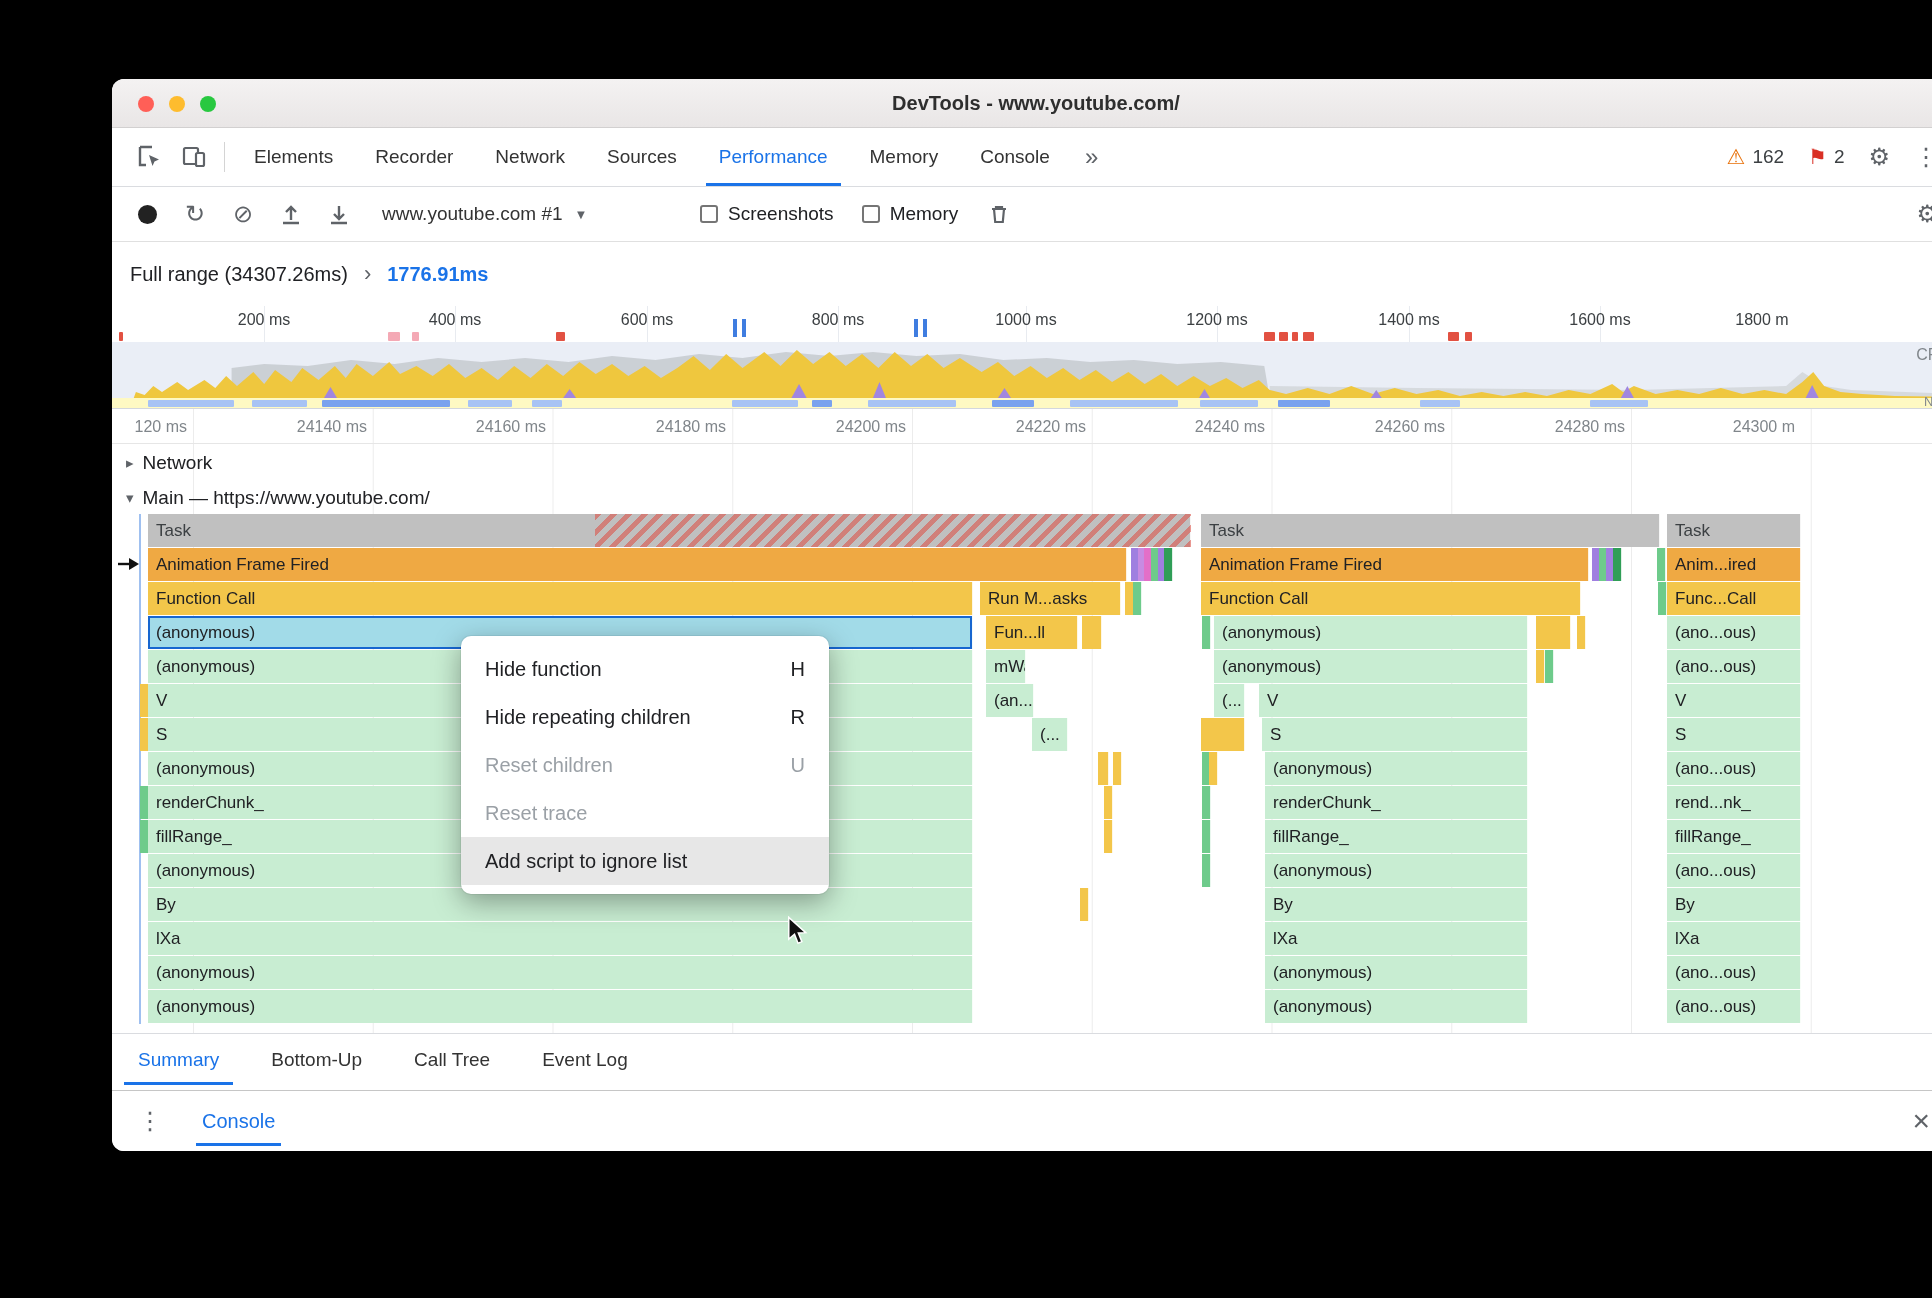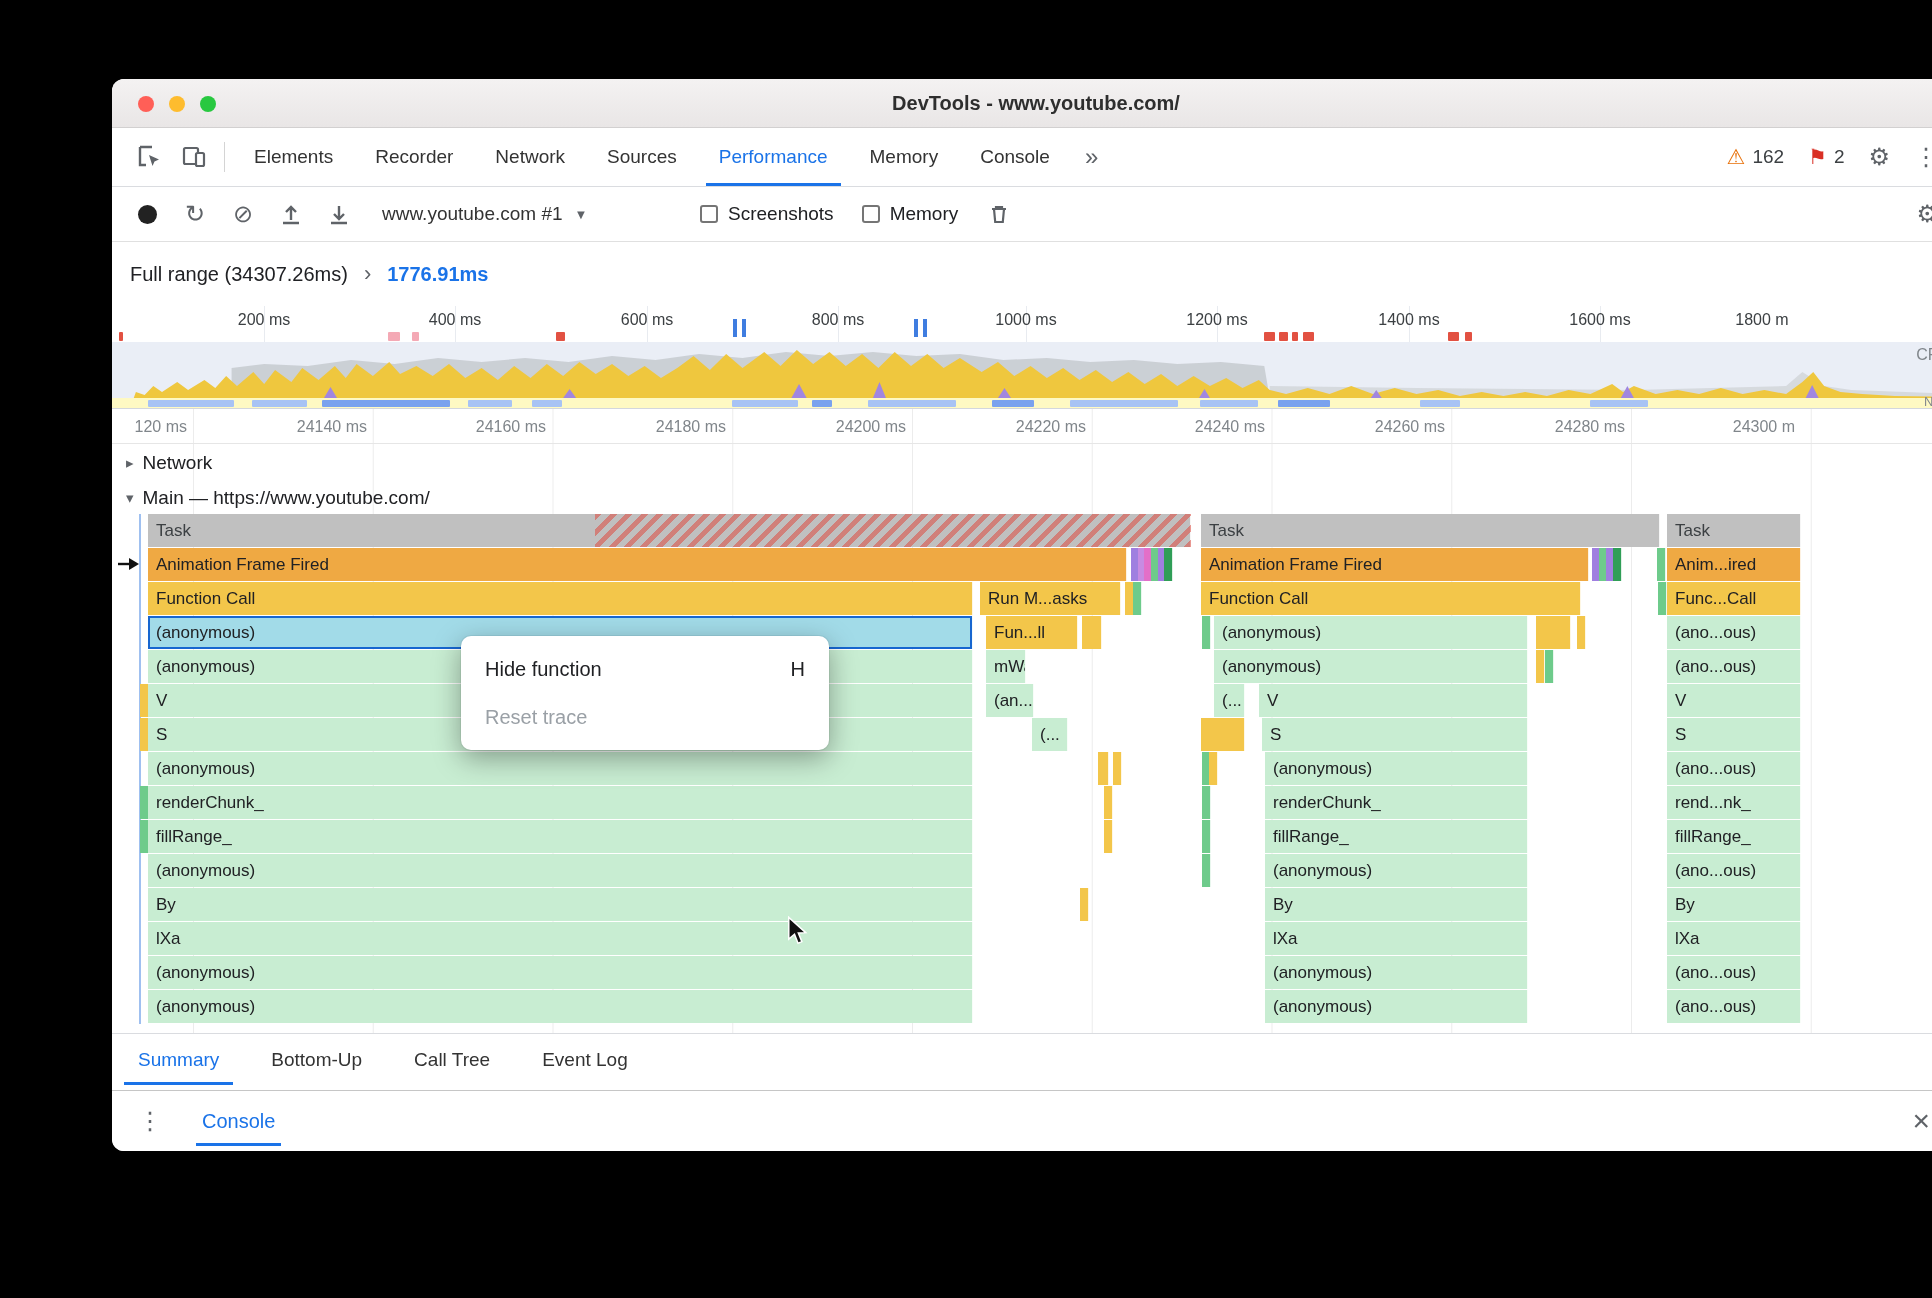"Hide repeating children" div.ctx-item { html: none -> <div> <span>Hide repeating children</span> <span>R</span> </div> }
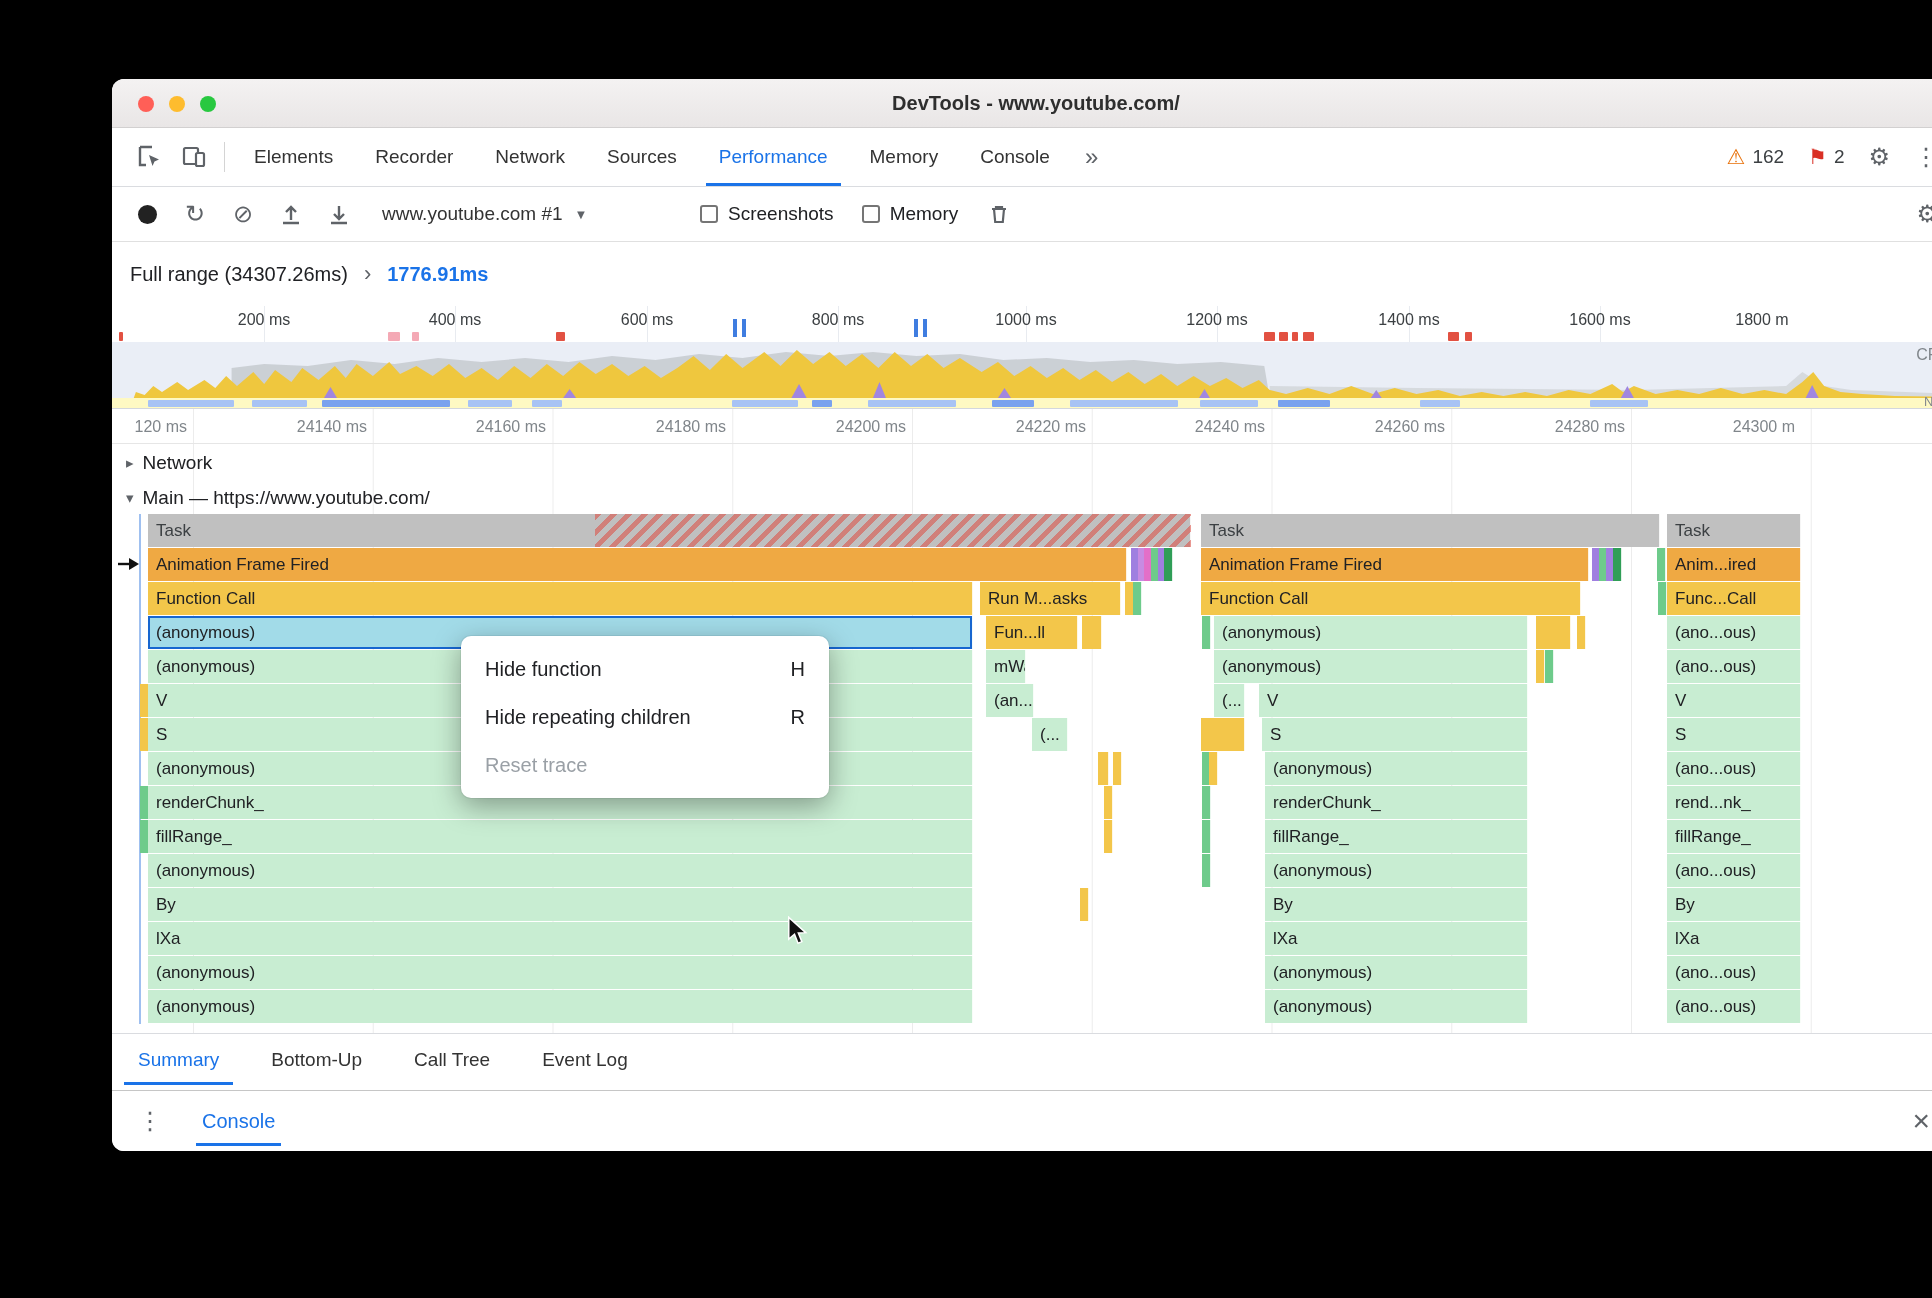"Reset children" div.ctx-item { html: none -> <div> <span>Reset children</span> <span>U</span> </div> }
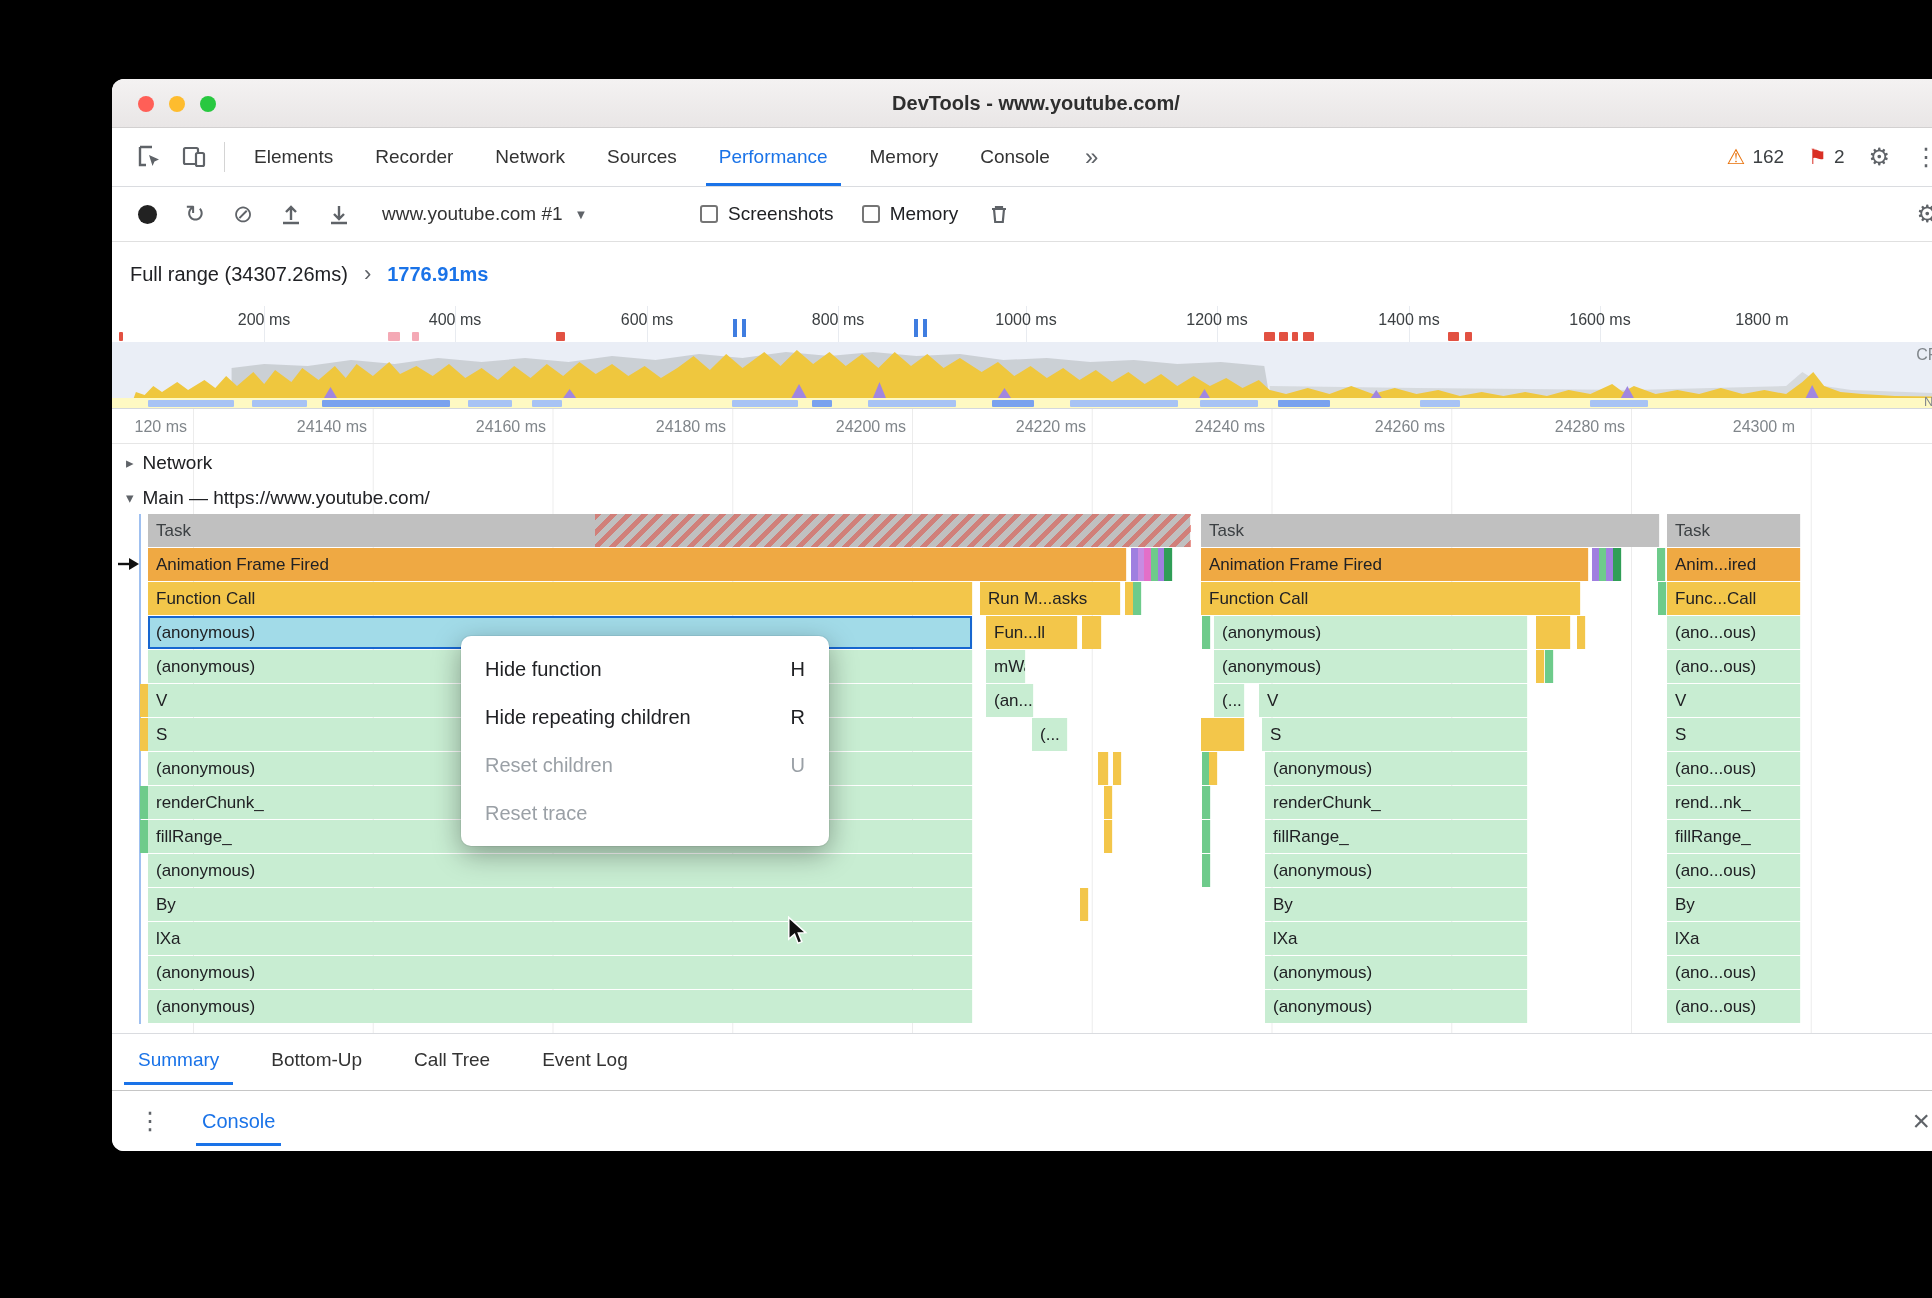"Add script to ignore list" div.ctx-item { html: none -> <div> <span>Add script to ignore list</span> <span></span> </div> }
